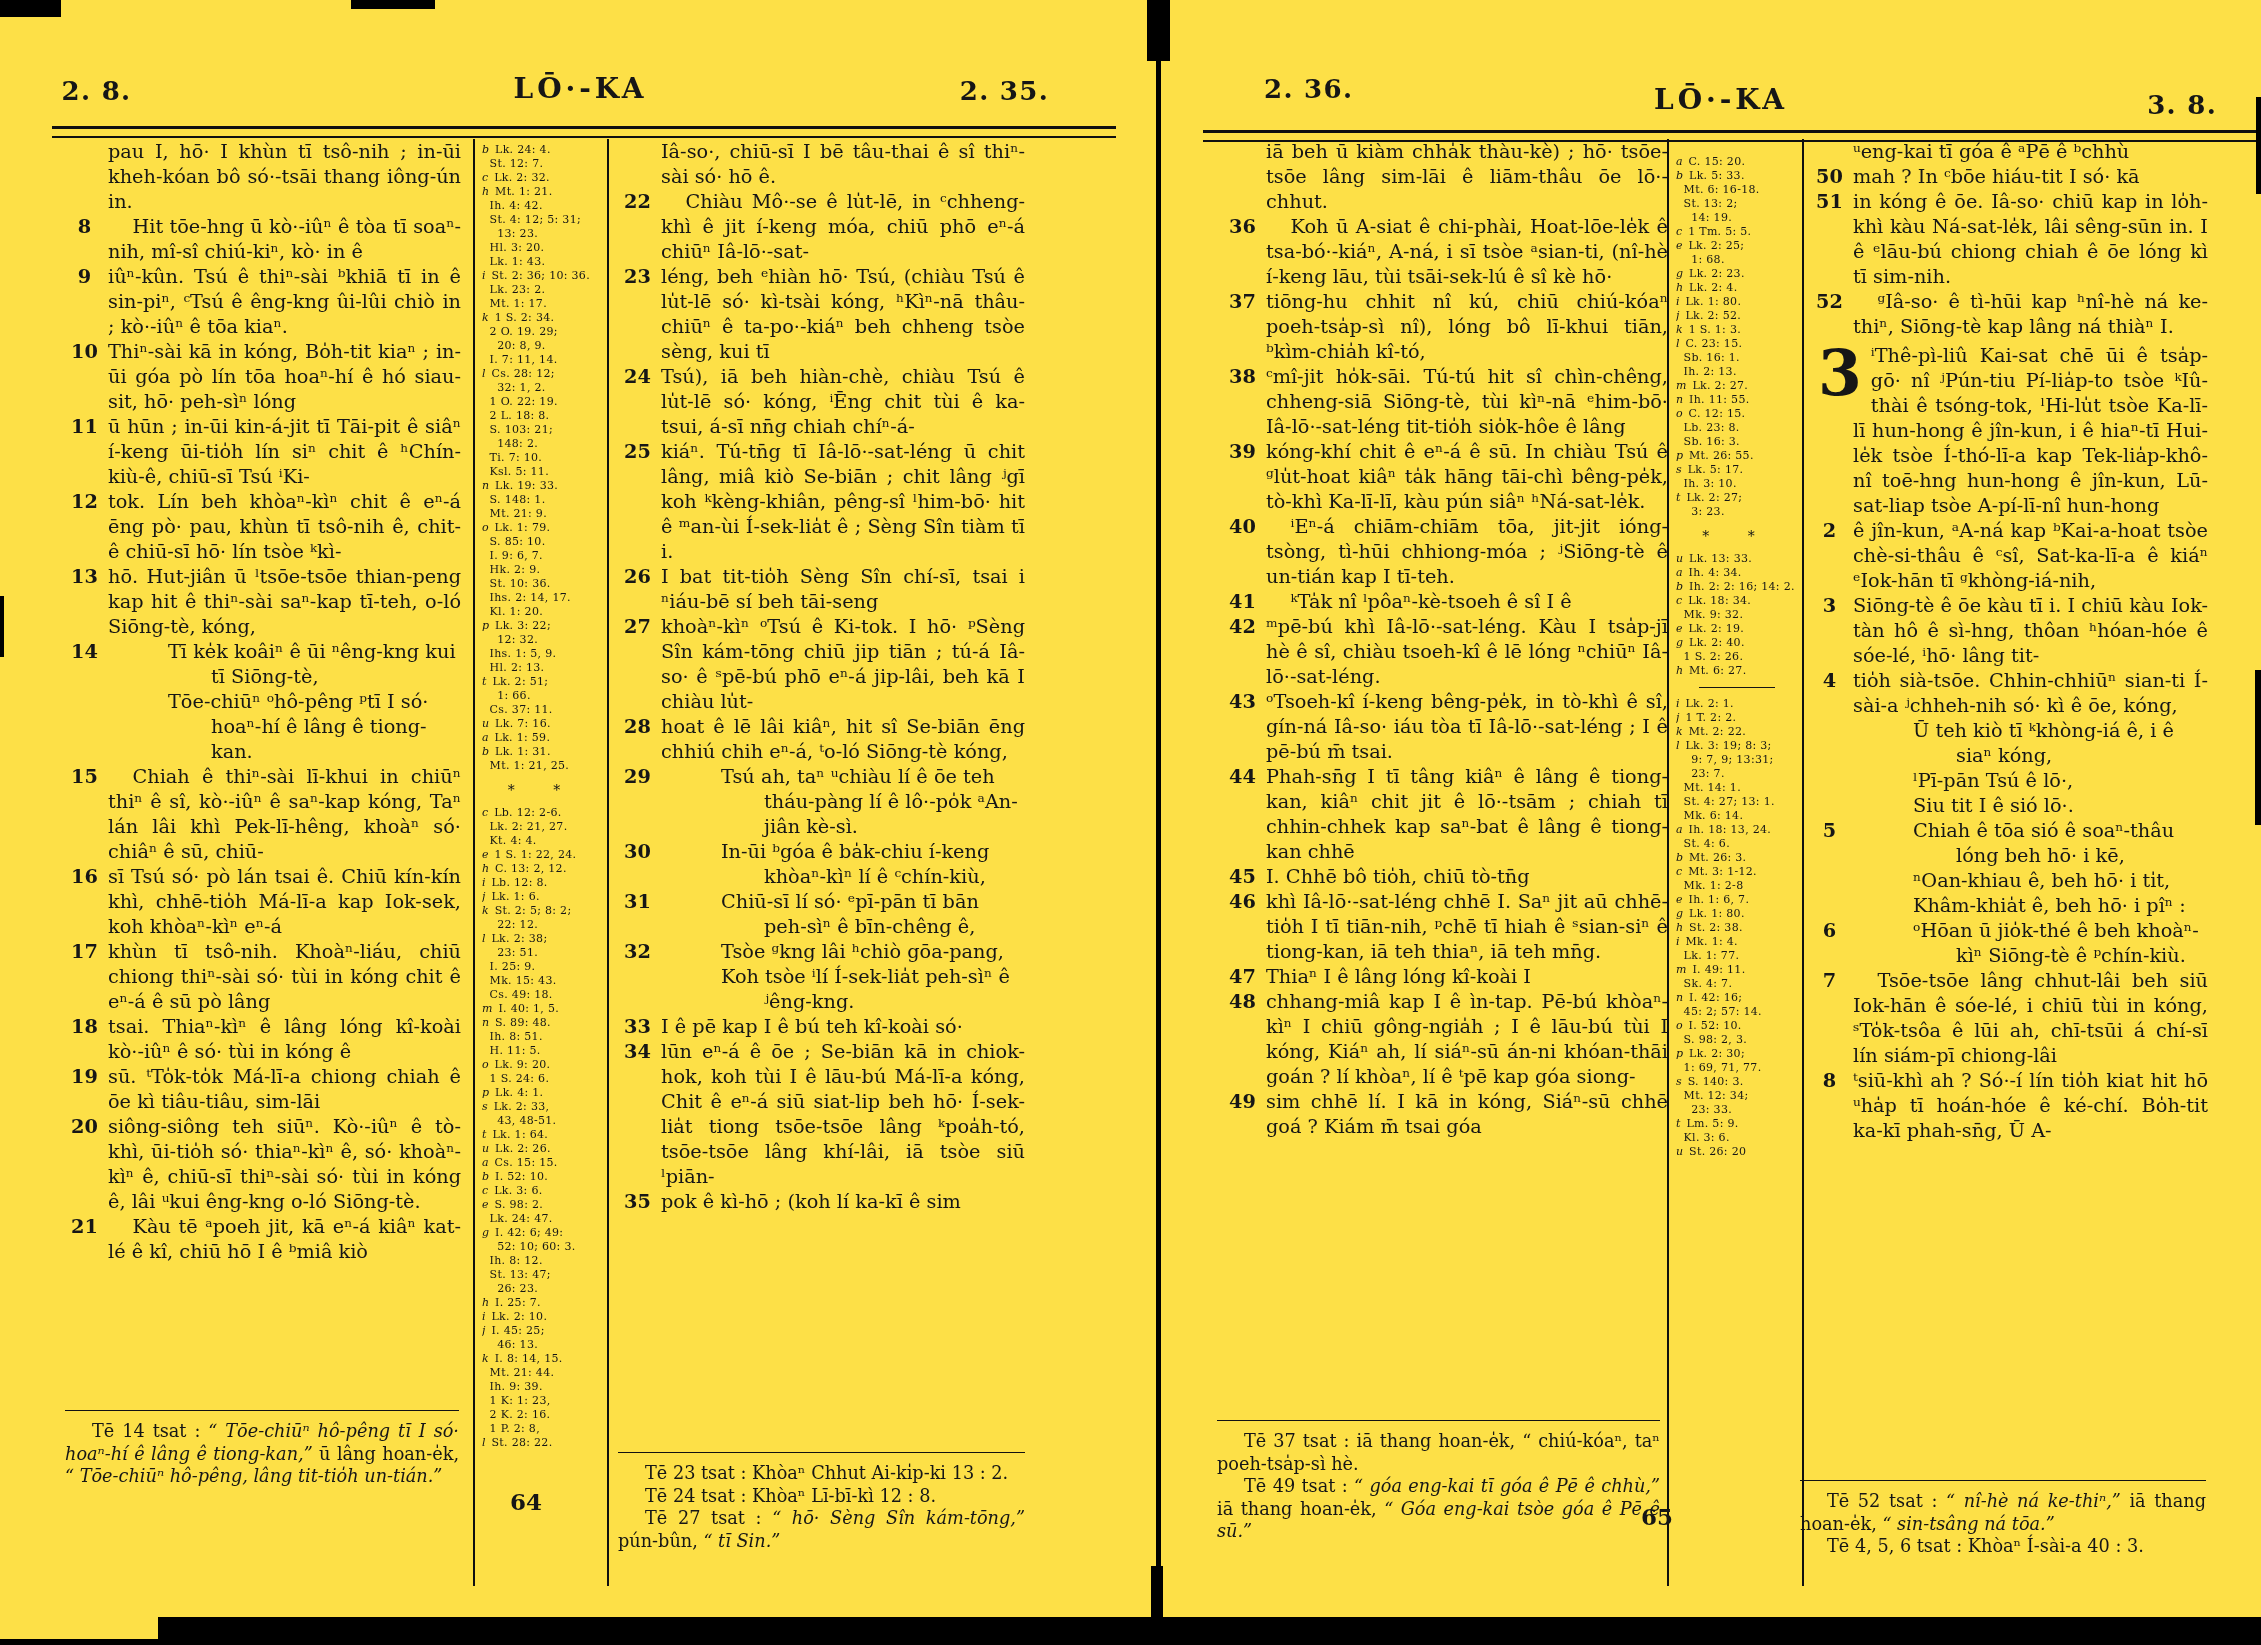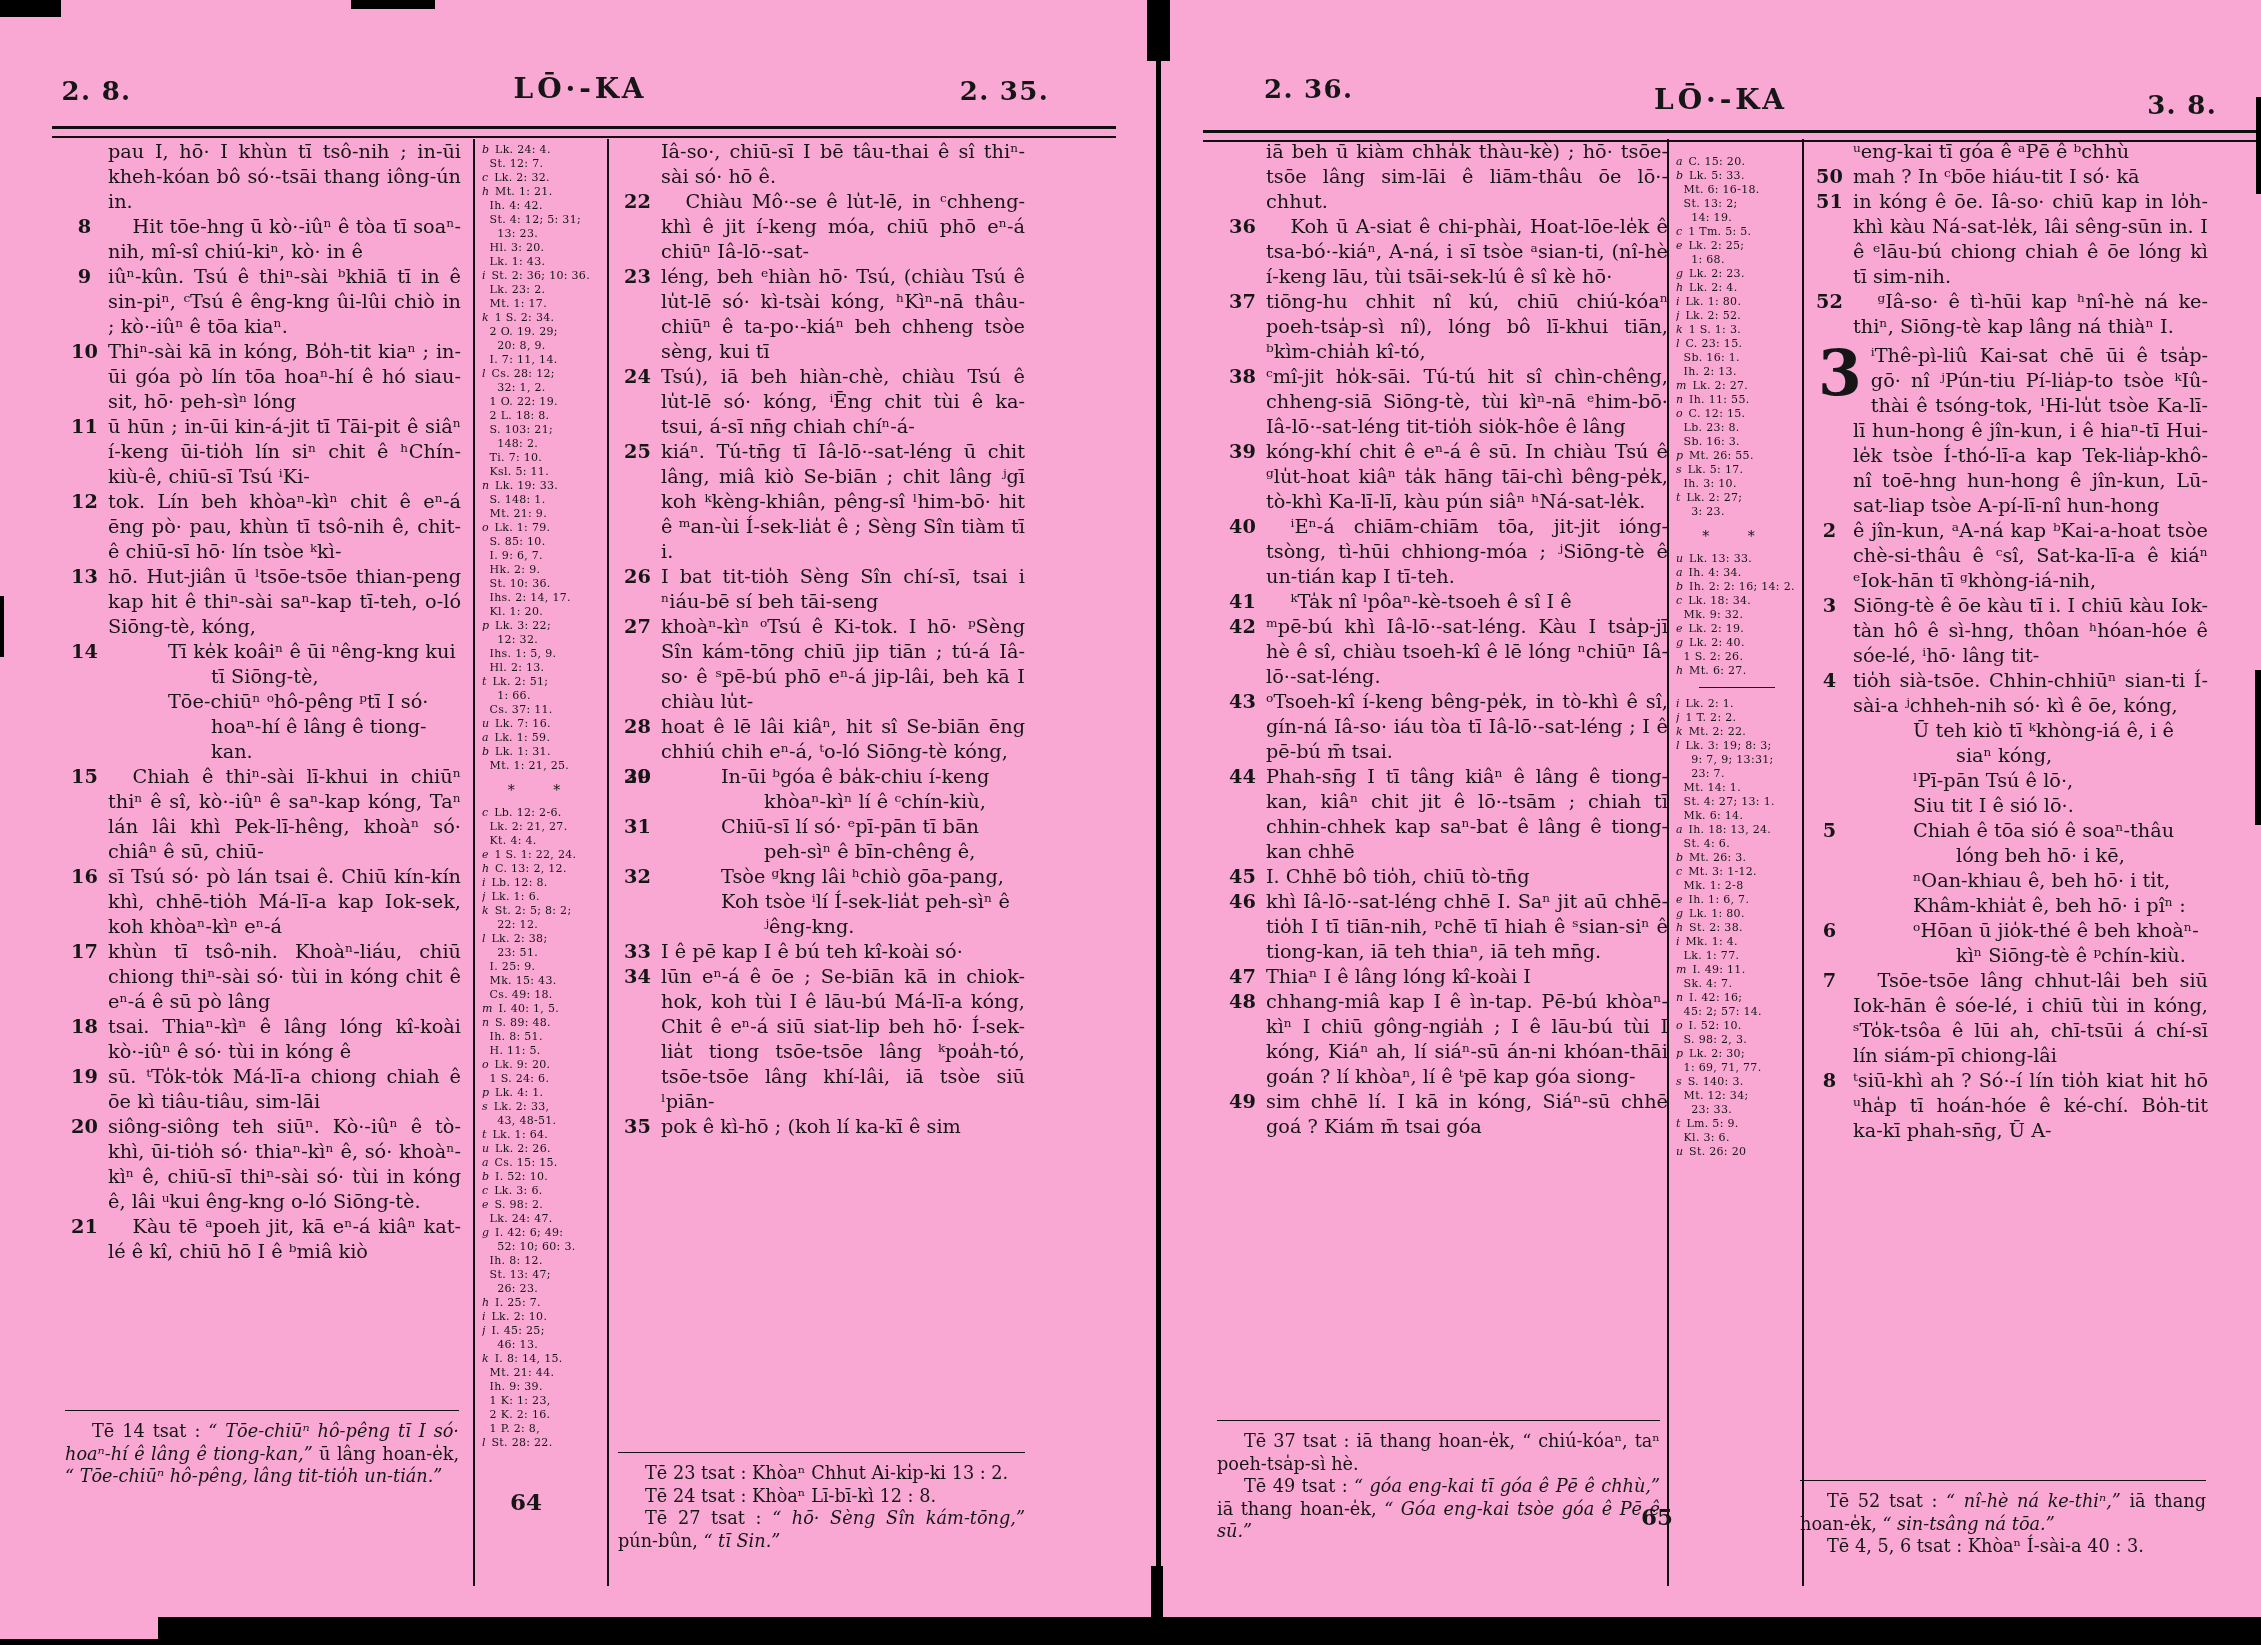"2. 8." .scan { background: #f9a8d4 -> #fde047 }
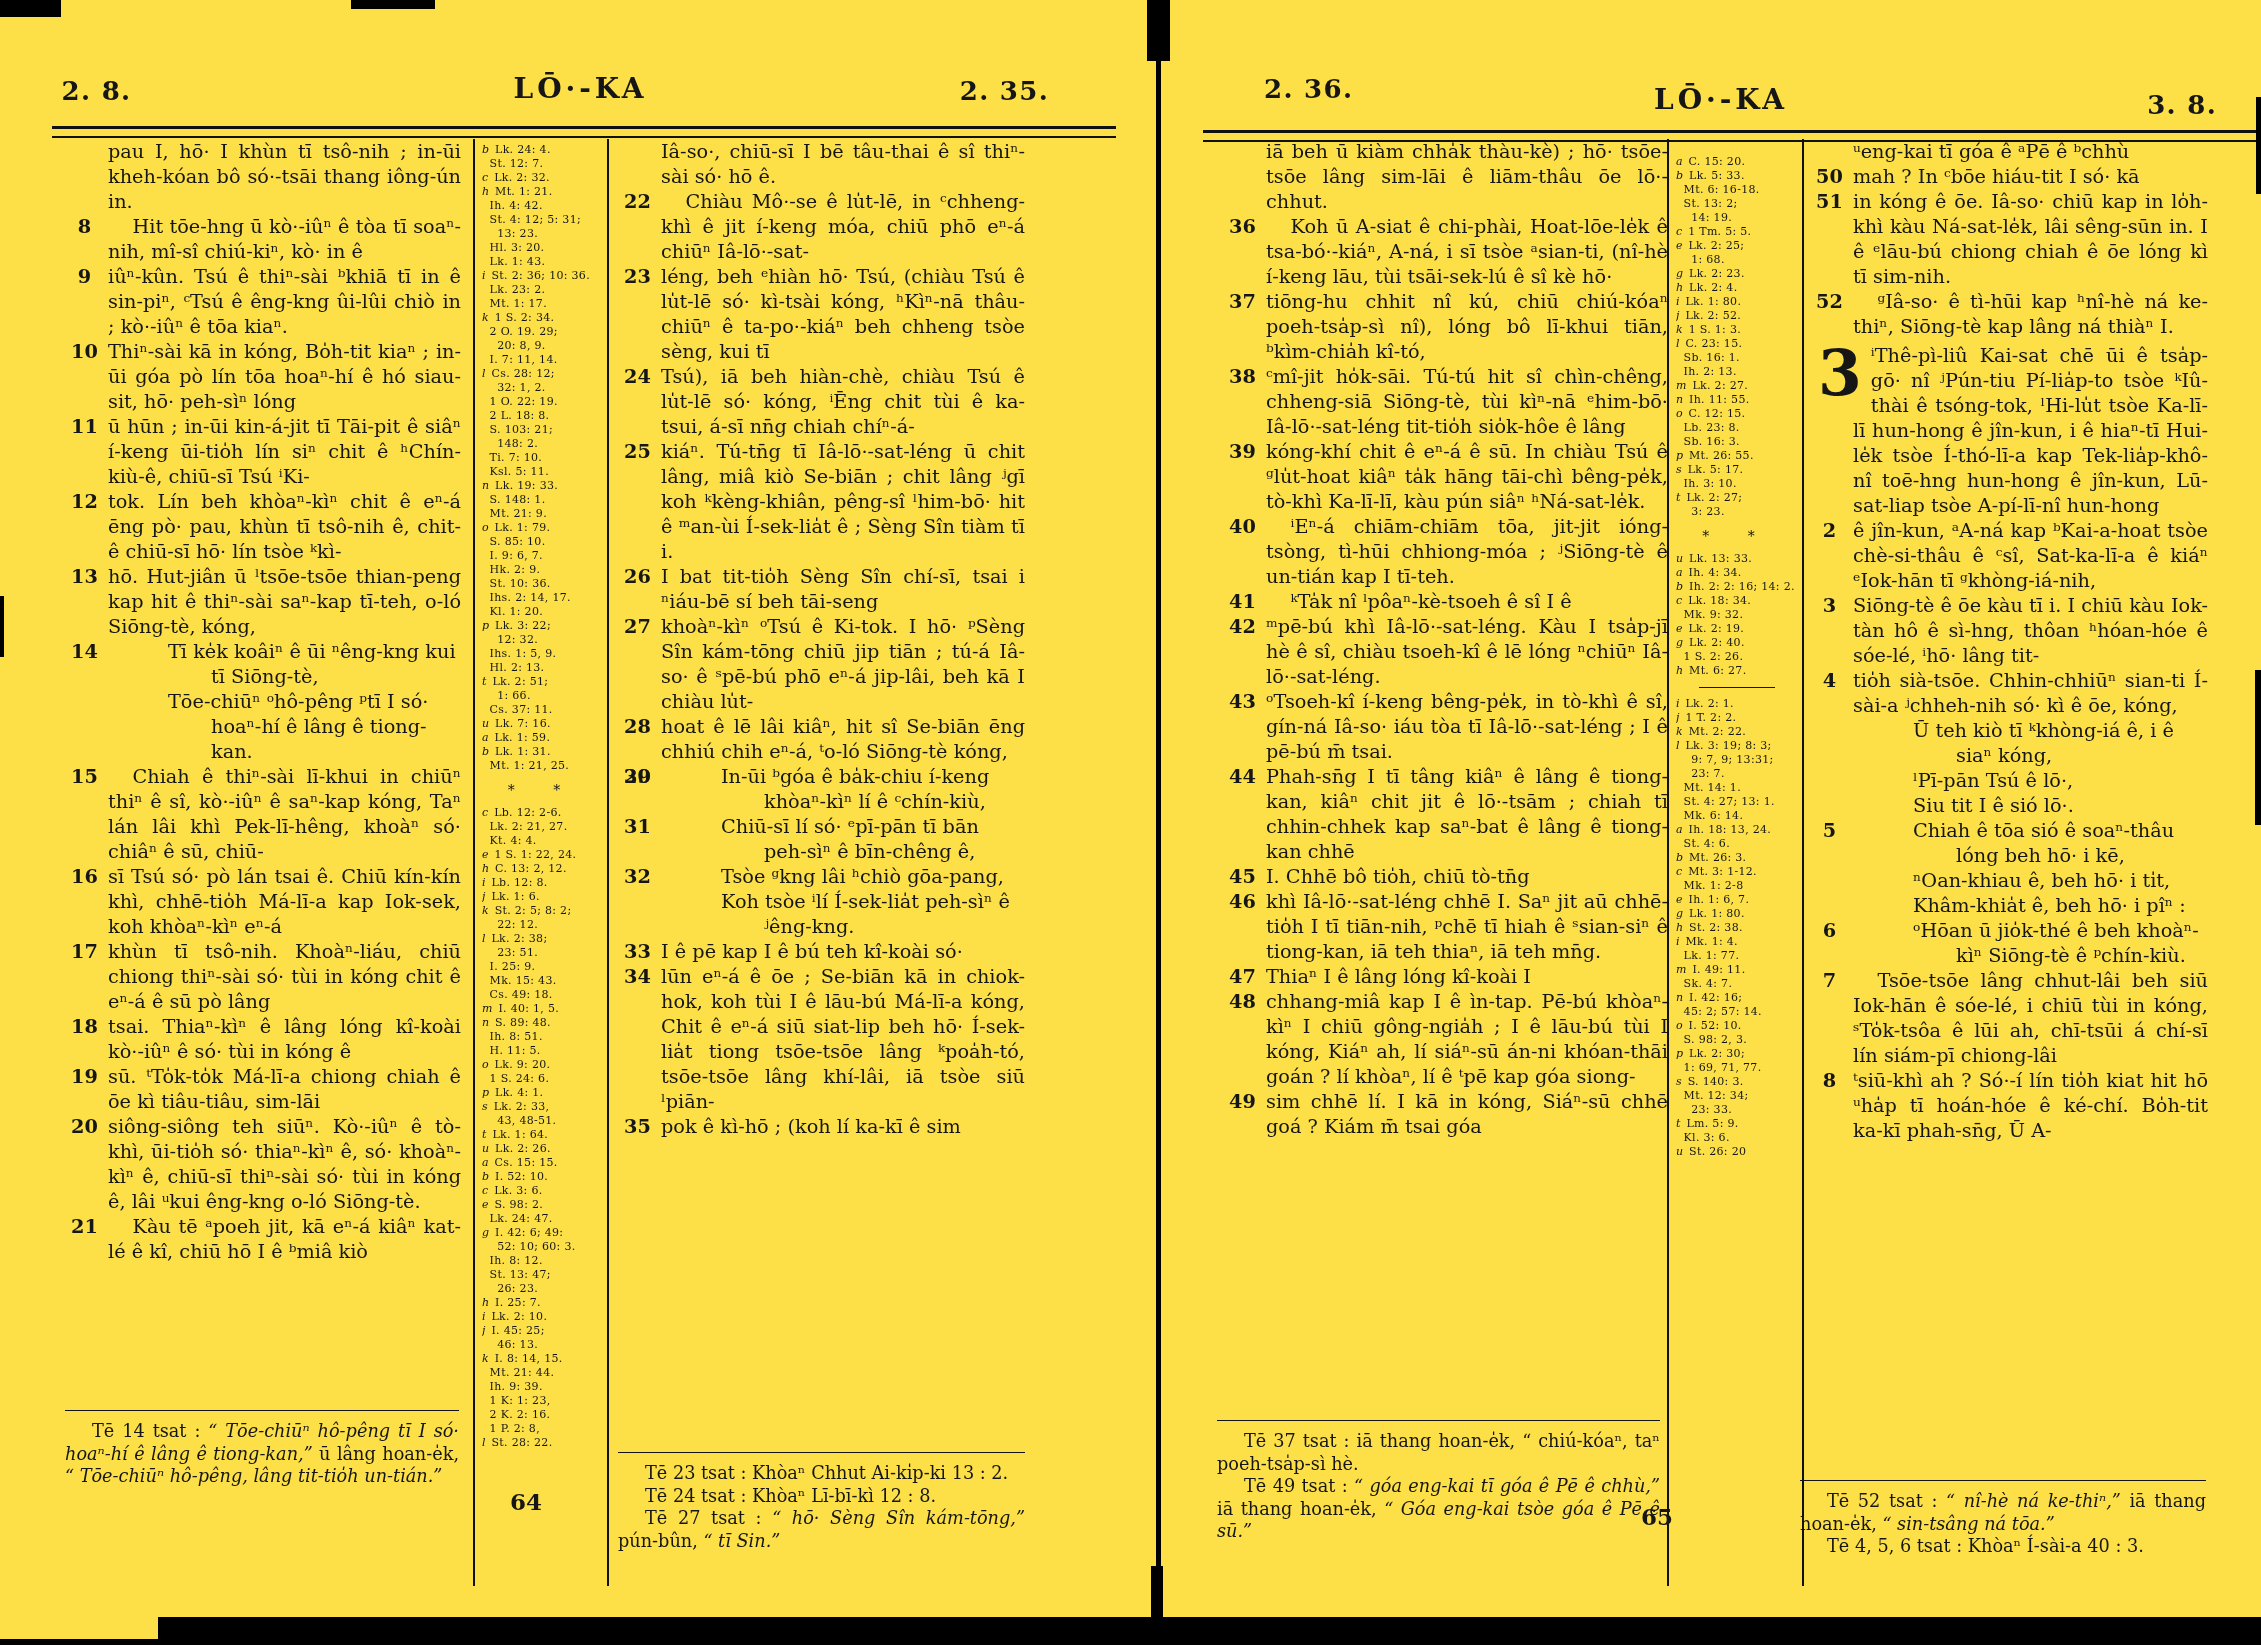"Tsú ah, taⁿ ᵘchiàu lí" span.vtext { html: none -> <span><div>Tsú ah, taⁿ ᵘchiàu lí ê ōe teh tháu-pàng lí ê lô·-po̍k ᵃAn-jiân kè-sì.</div></span> }
